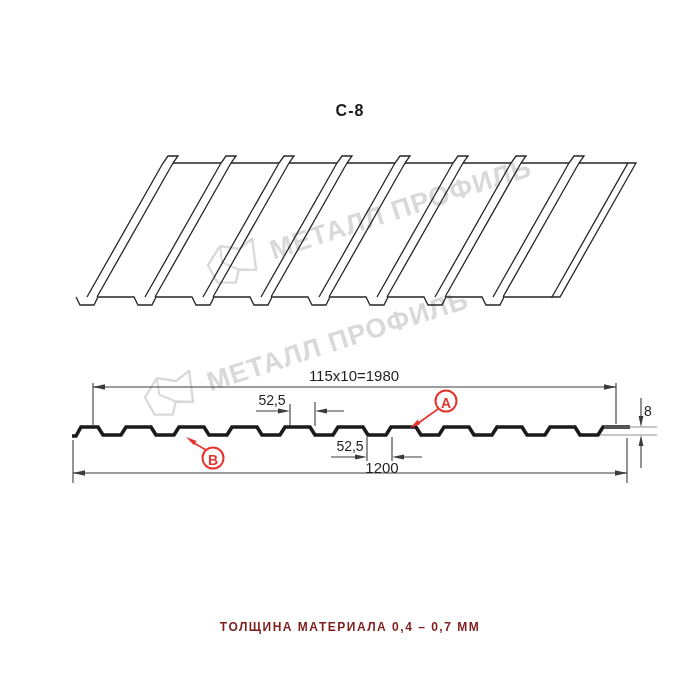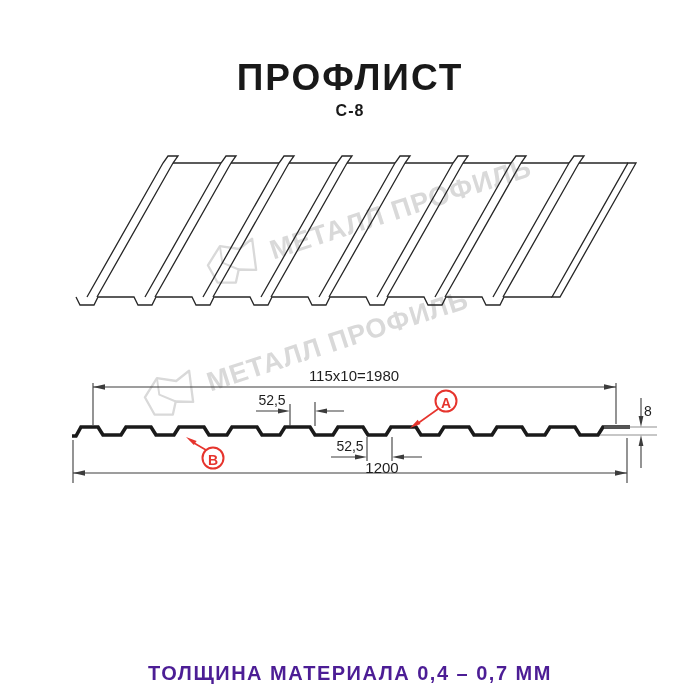"ПРОФЛИСТ" div.abs { html: <div>ПРОФЛИСТ</div> -> none }
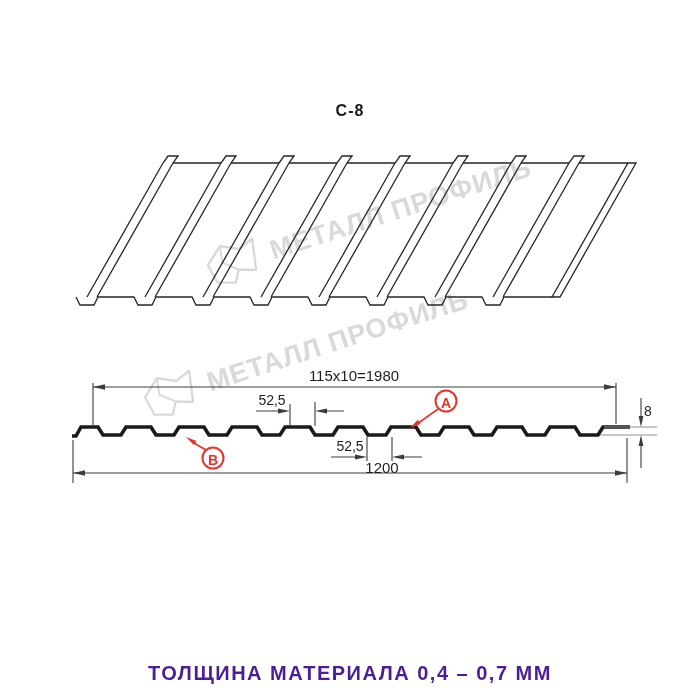"ТОЛЩИНА МАТЕРИАЛА 0,4 – 0,7" .footer { color: #4c1d95 -> #7f1d1d; font-size: 20px -> 12px; margin-top: 46px -> none }
